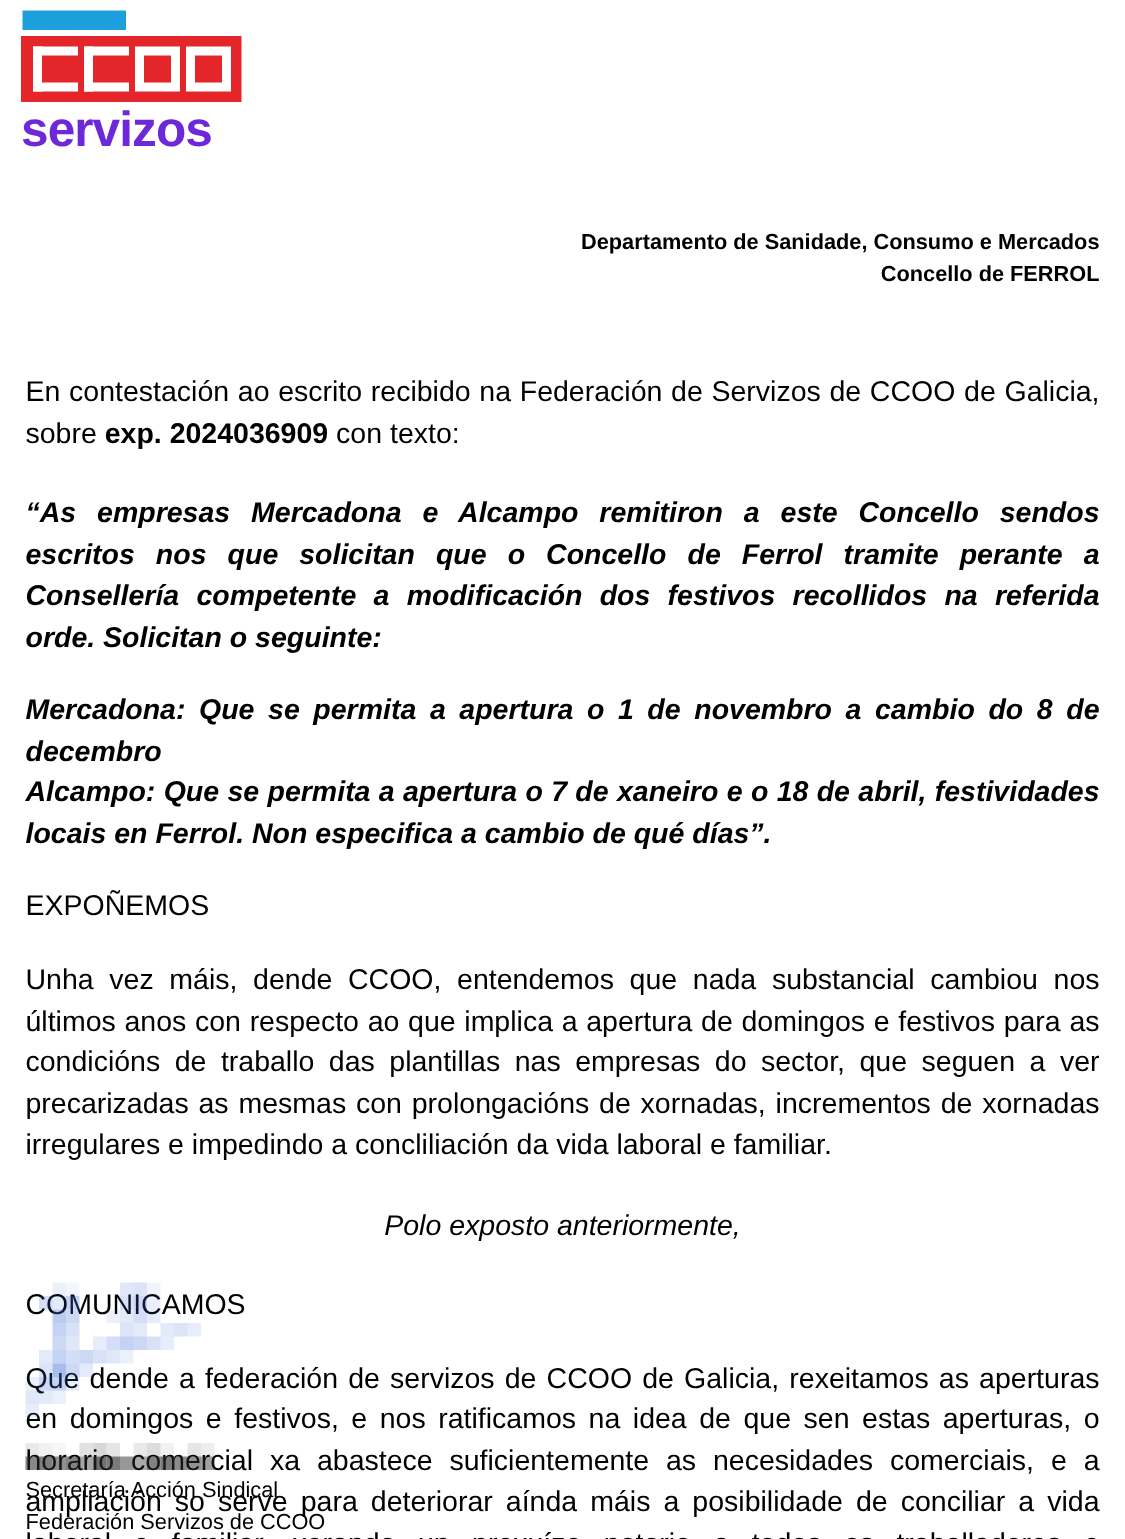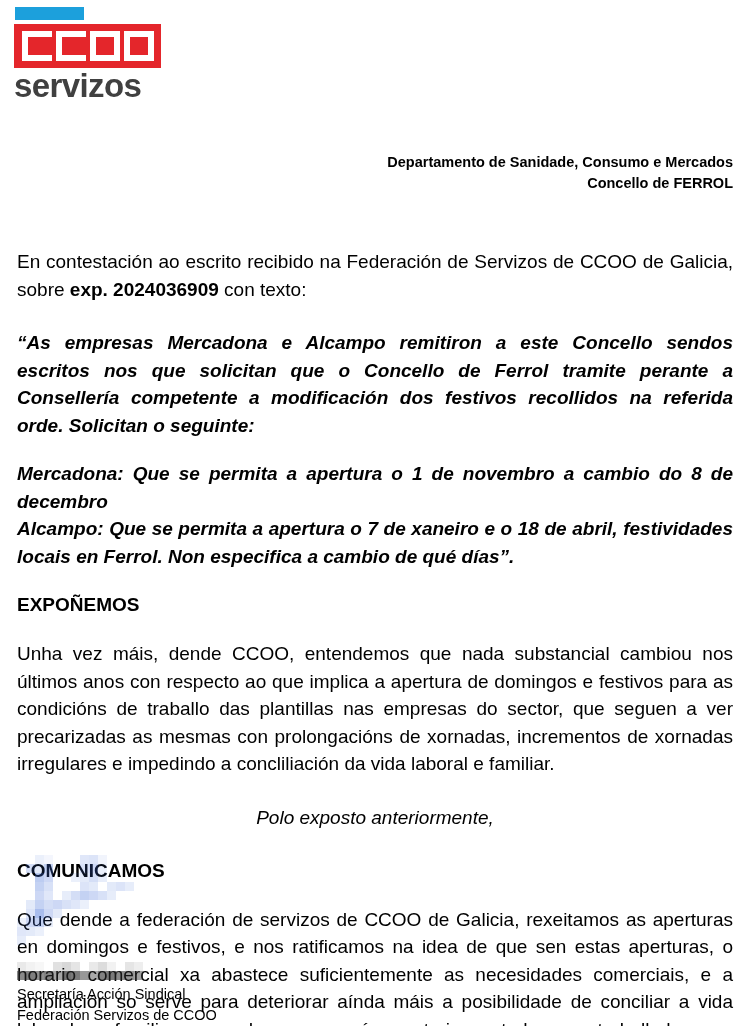"servizos" .logo-word { color: #404040 -> #6d28d9 }
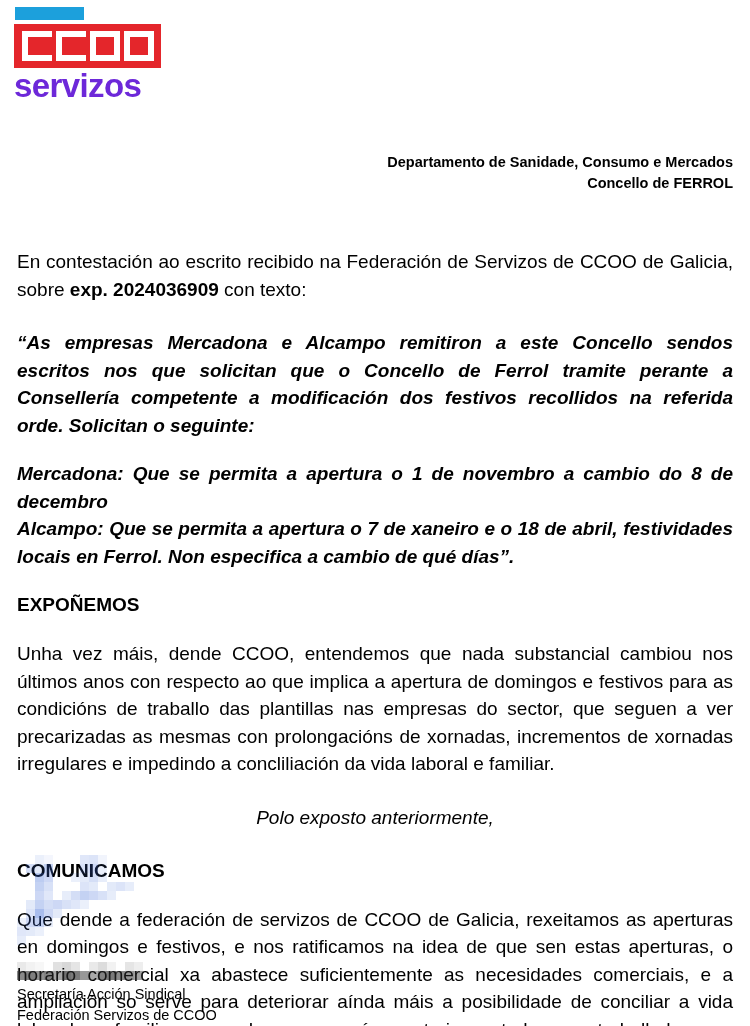"EXPOÑEMOS" .heading { font-weight: bold -> normal }
